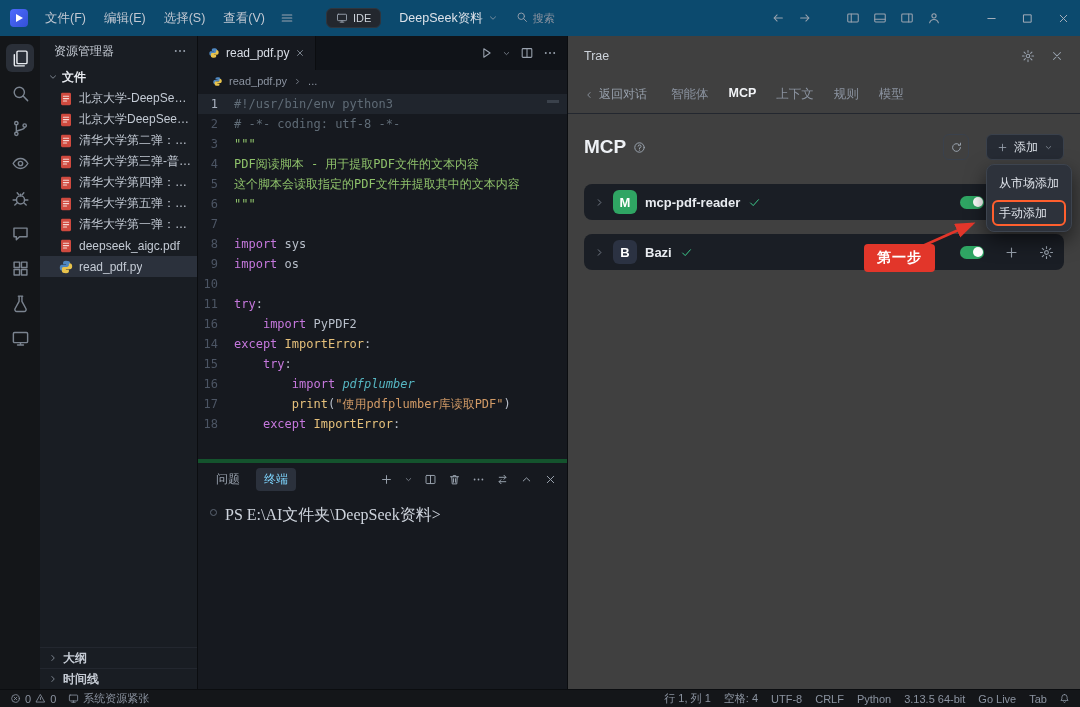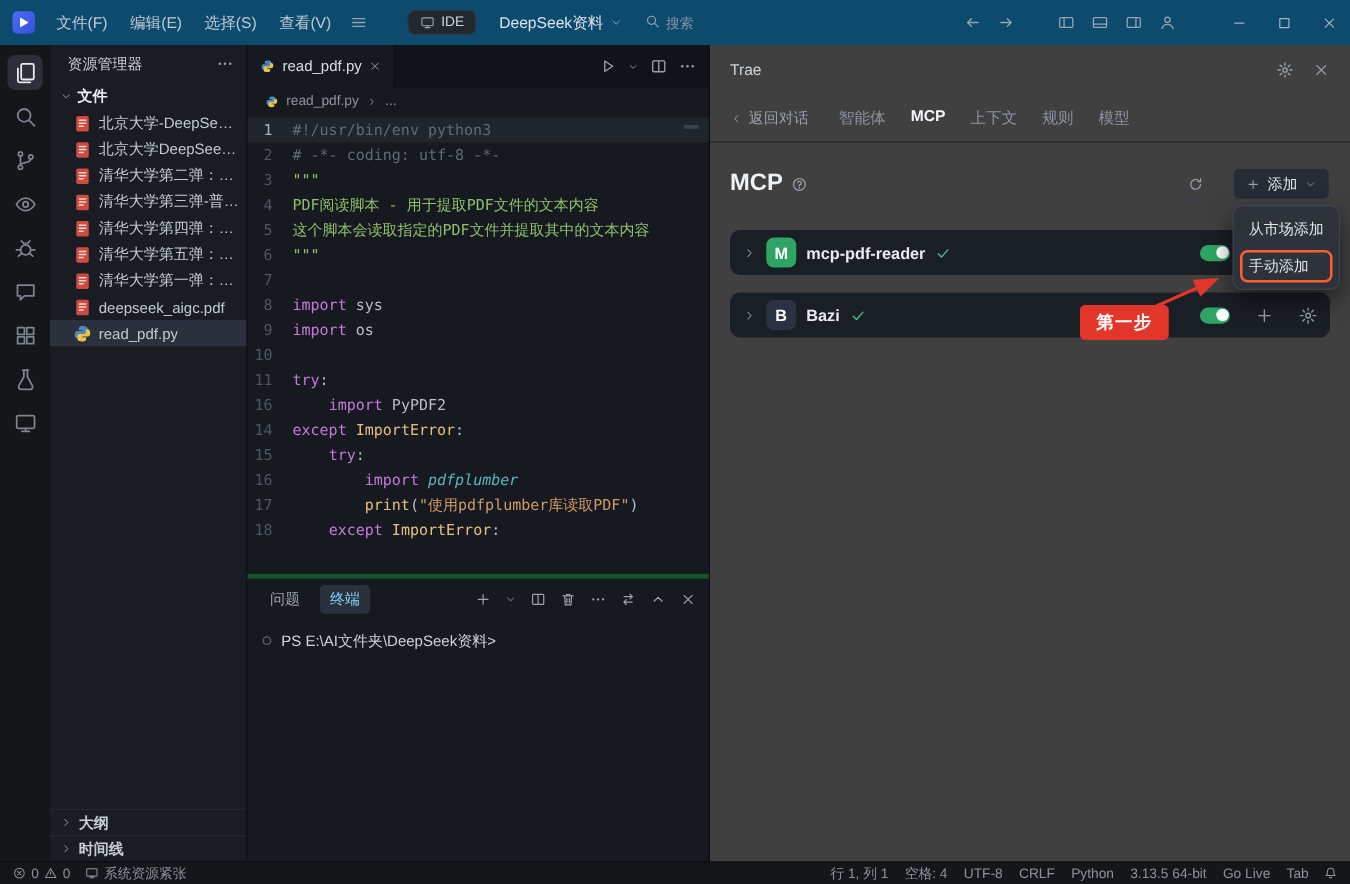"PS E:\AI文件夹\DeepSeek资料>" .term-body { font-family: Liberation Sans, sans-serif -> Liberation Serif, serif; font-size: 12px -> 16px }
